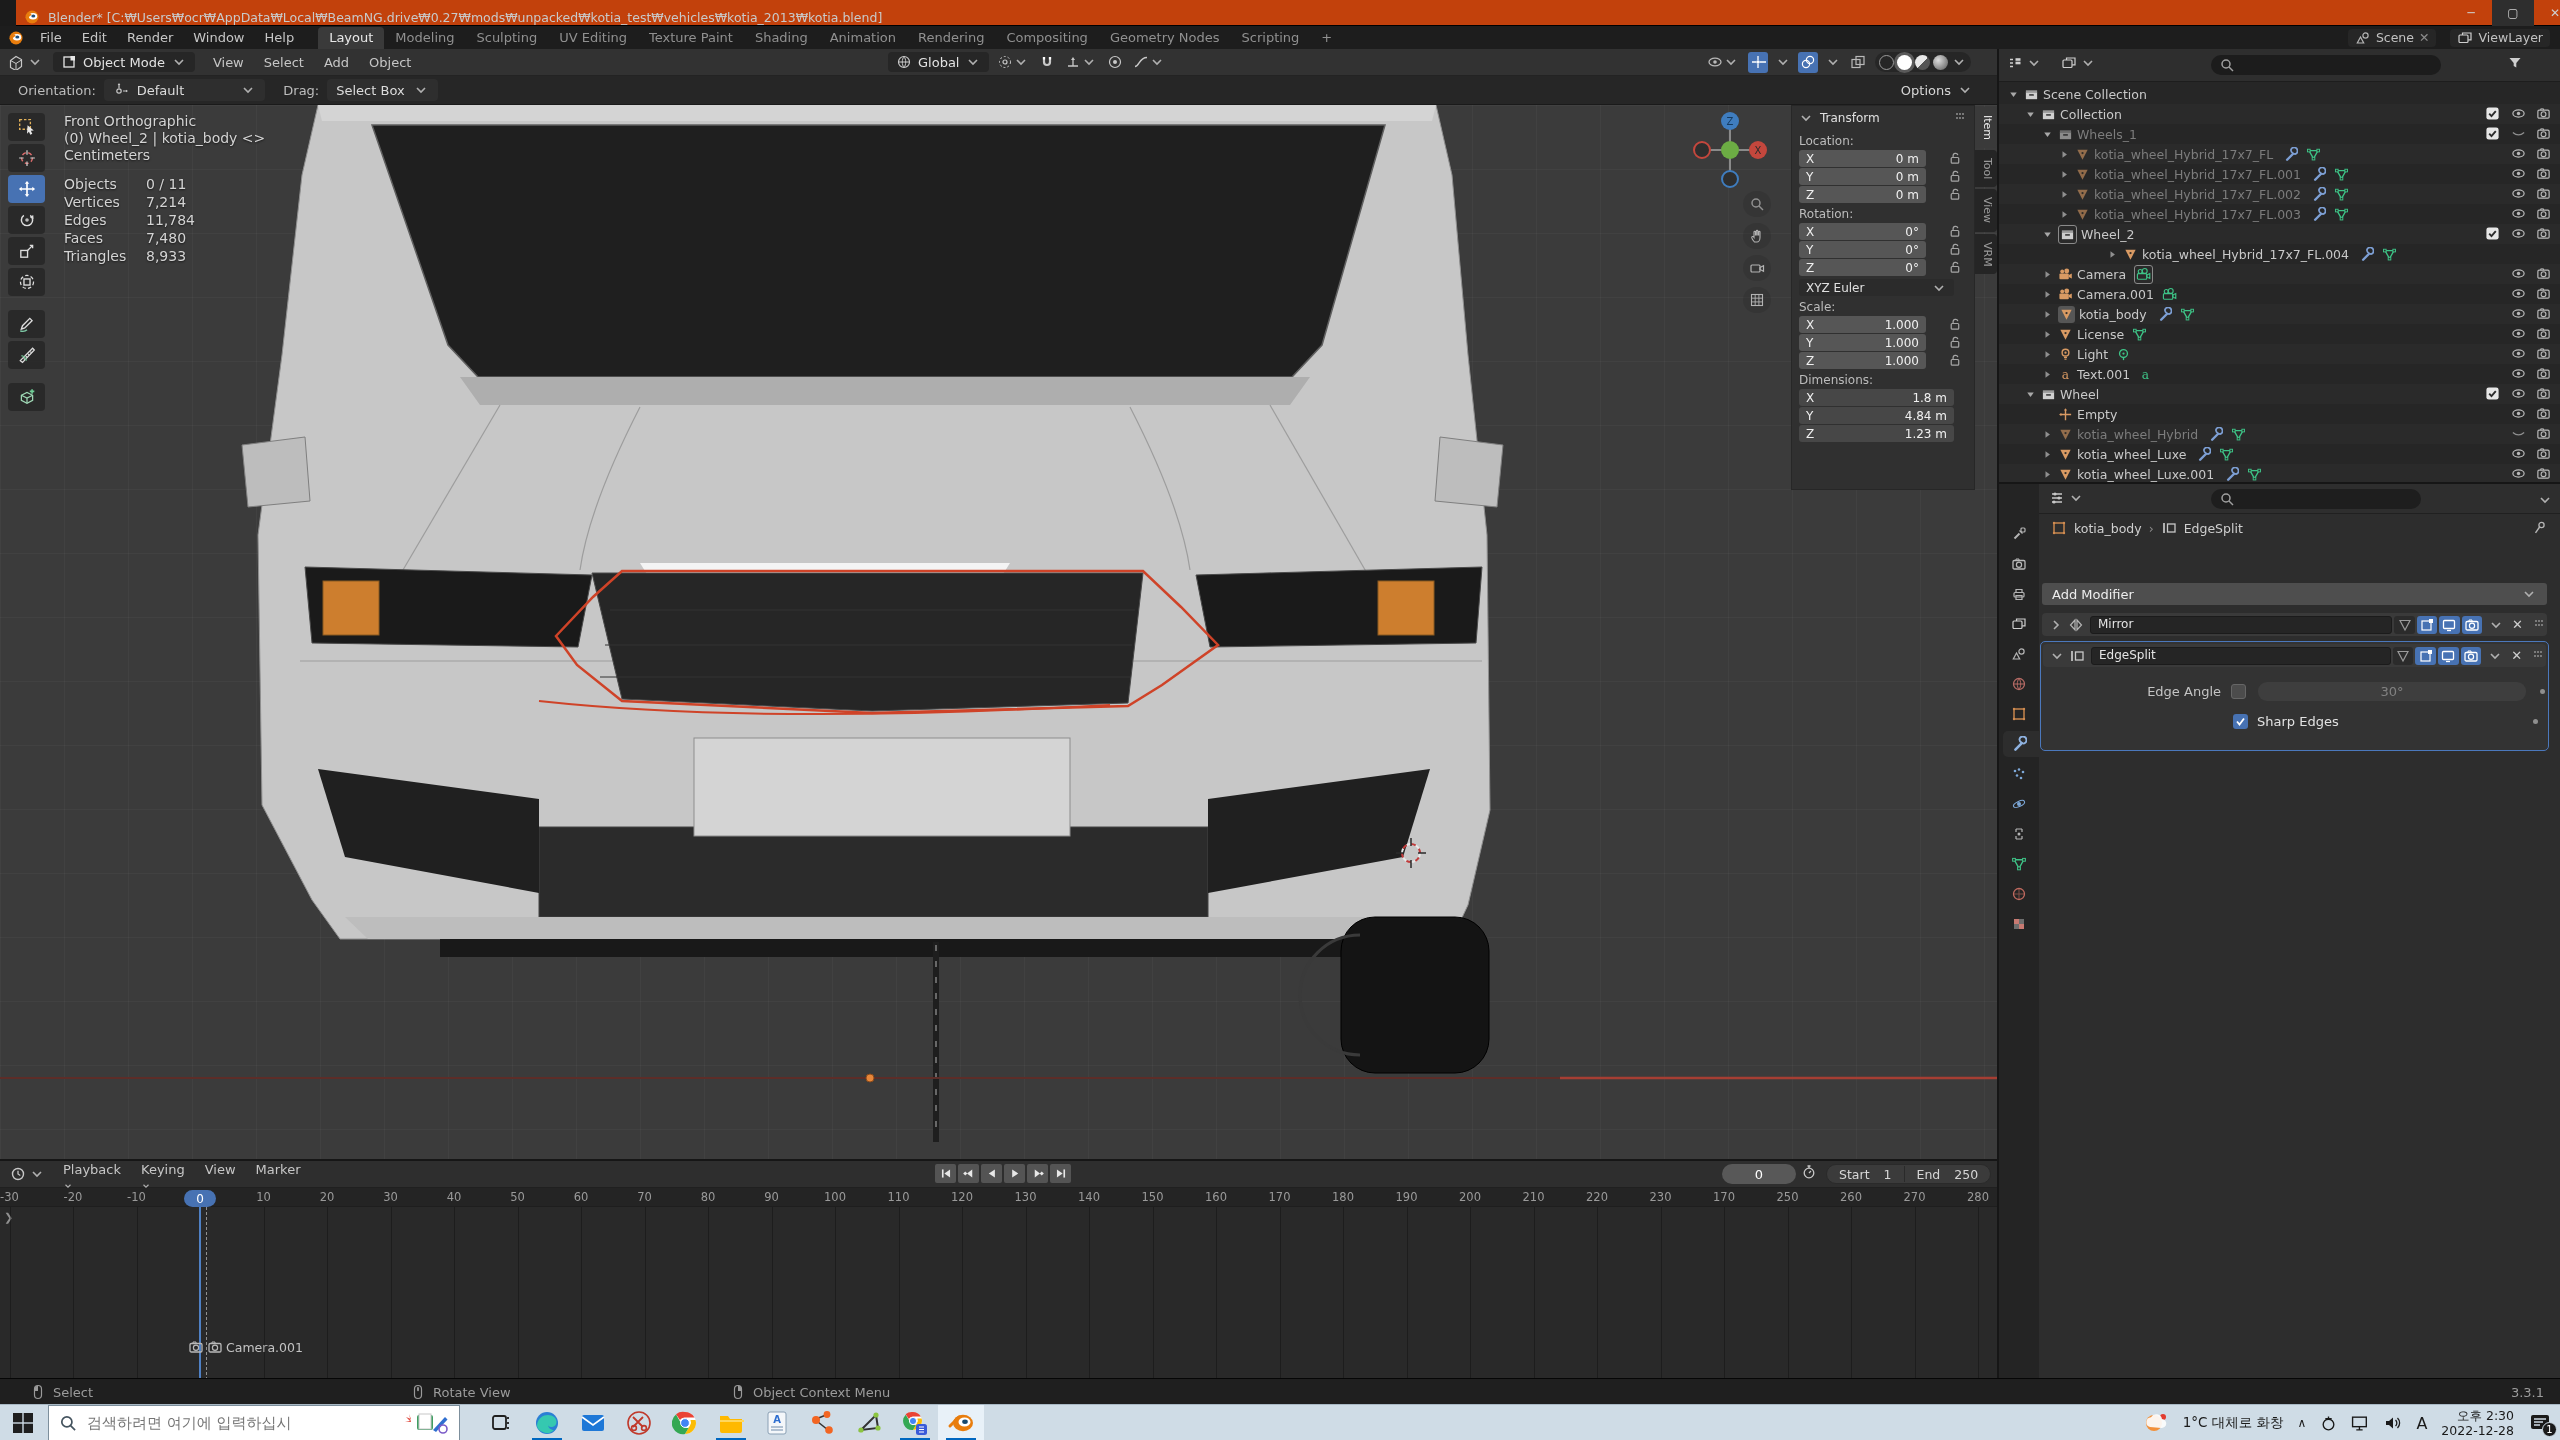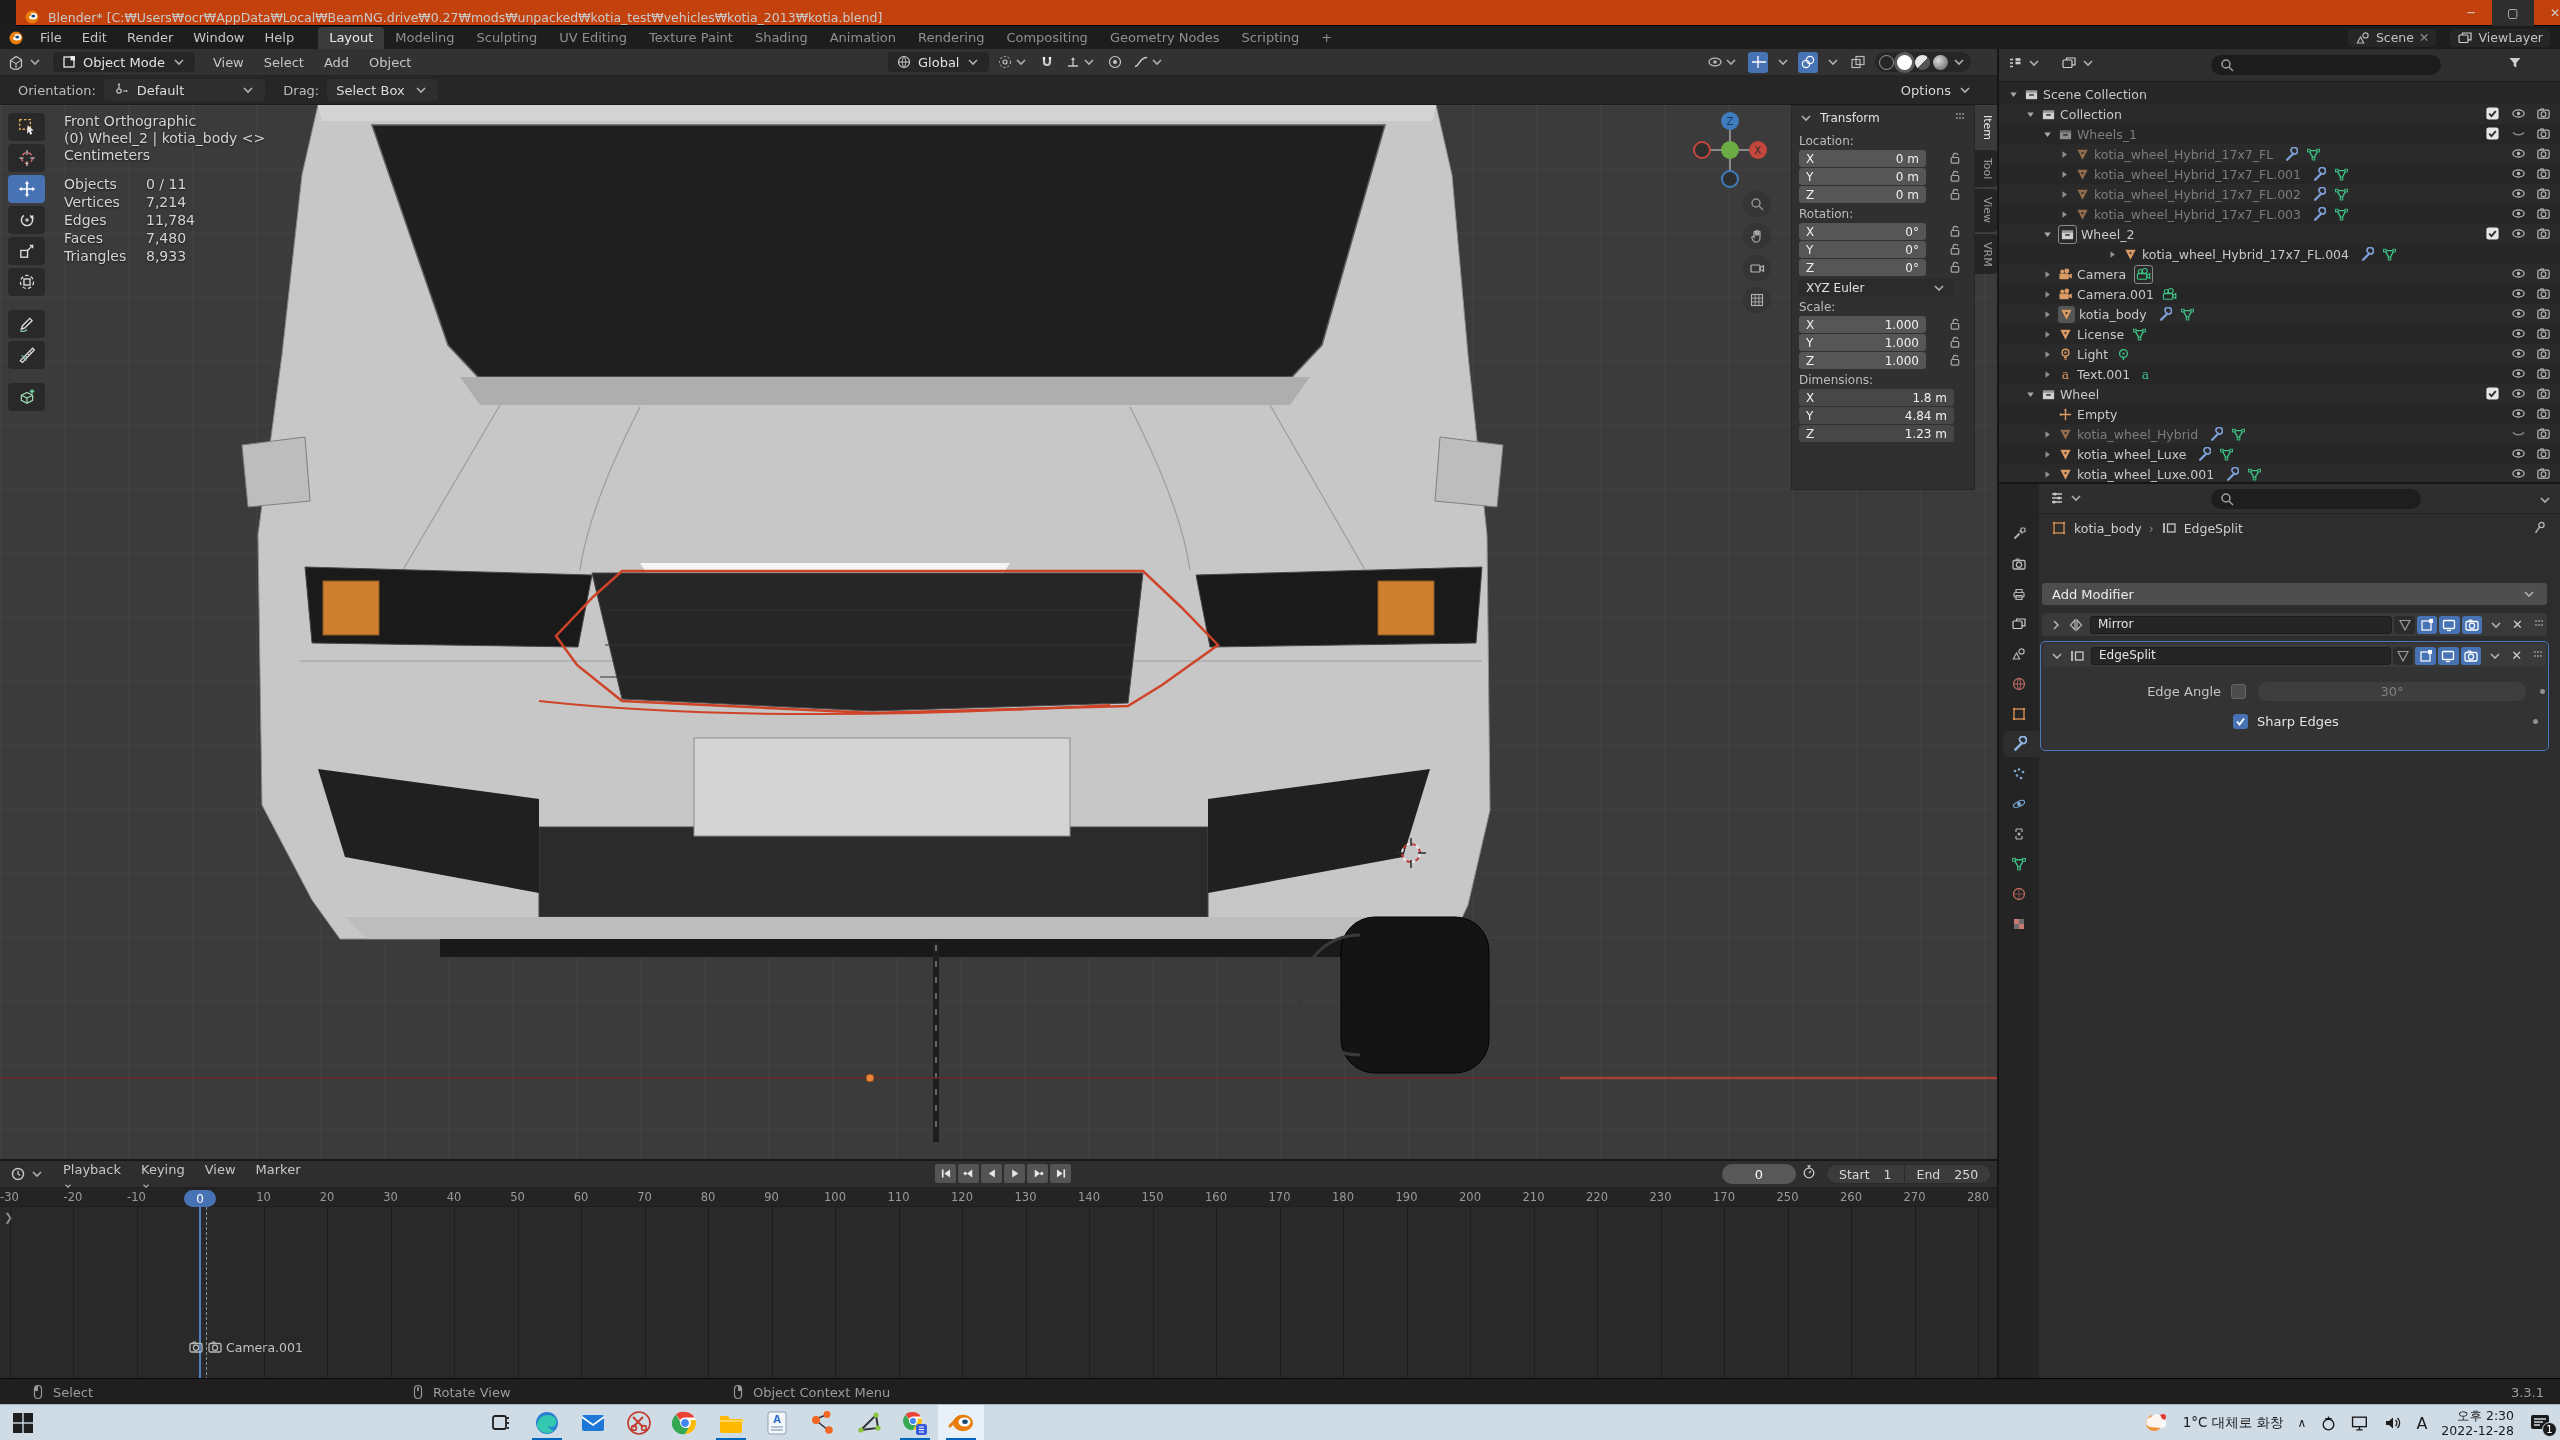"검색하려면 여기에 입력하십시" div { html: none -> <div> <svg> <circle></circle> <path></path> </svg> <input> <span> <svg> <path></path> <rect></rect> <rect></rect> <path></path> <circle></circle> </svg> </span> </div> }
